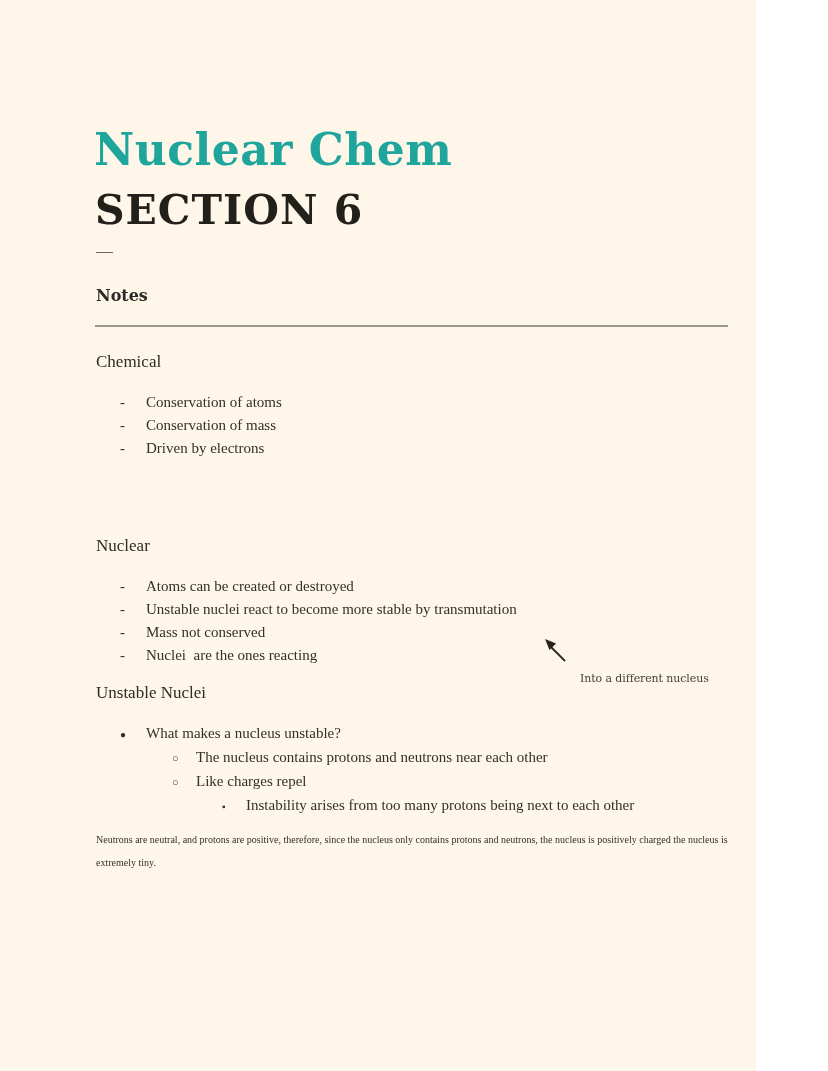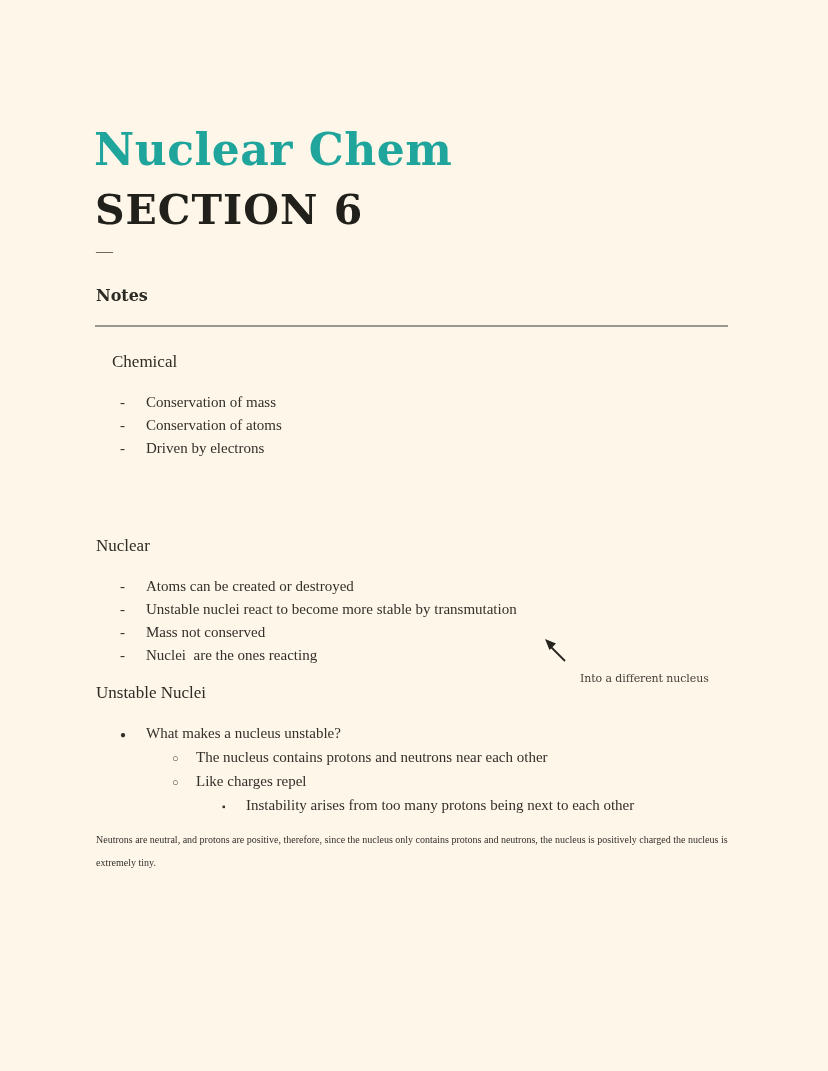"Nuclear Chem" #page { width: 828px -> 756px }
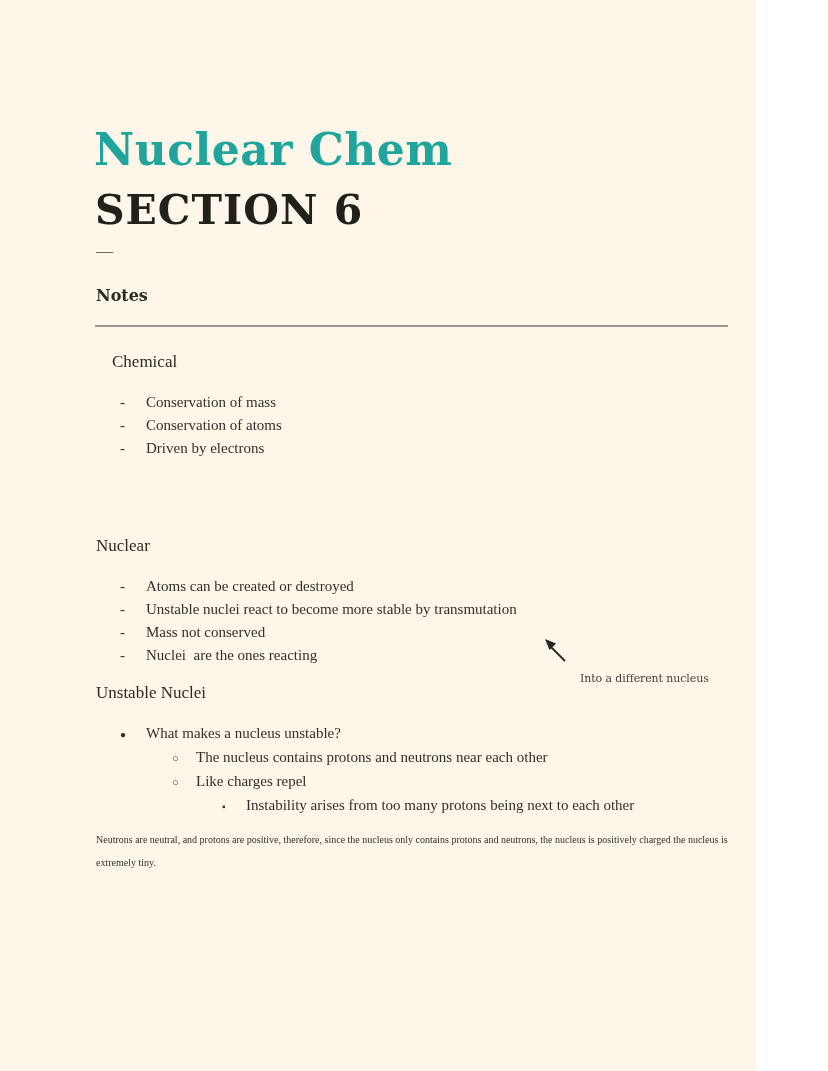"Chemical" .h-chemical { margin-left: 16px -> none }
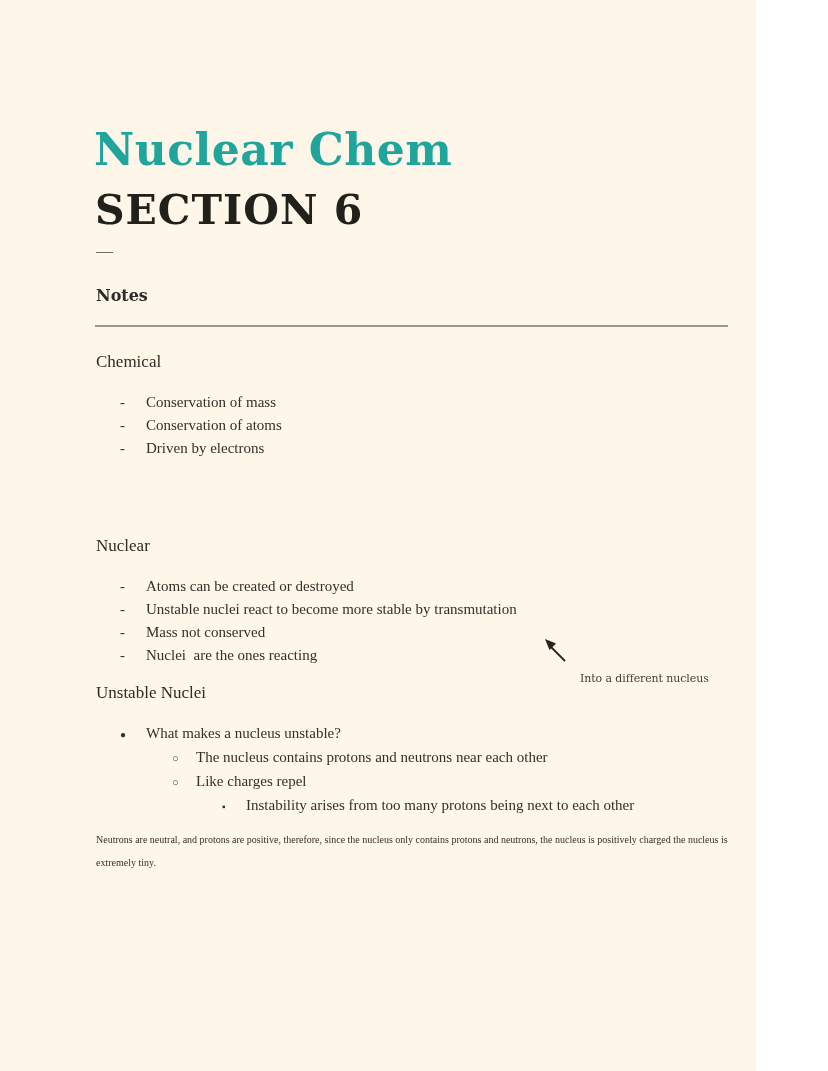"- Conservation of mass" div.li { order: before "- Conservation of atoms" -> after "- Conservation of atoms" }
